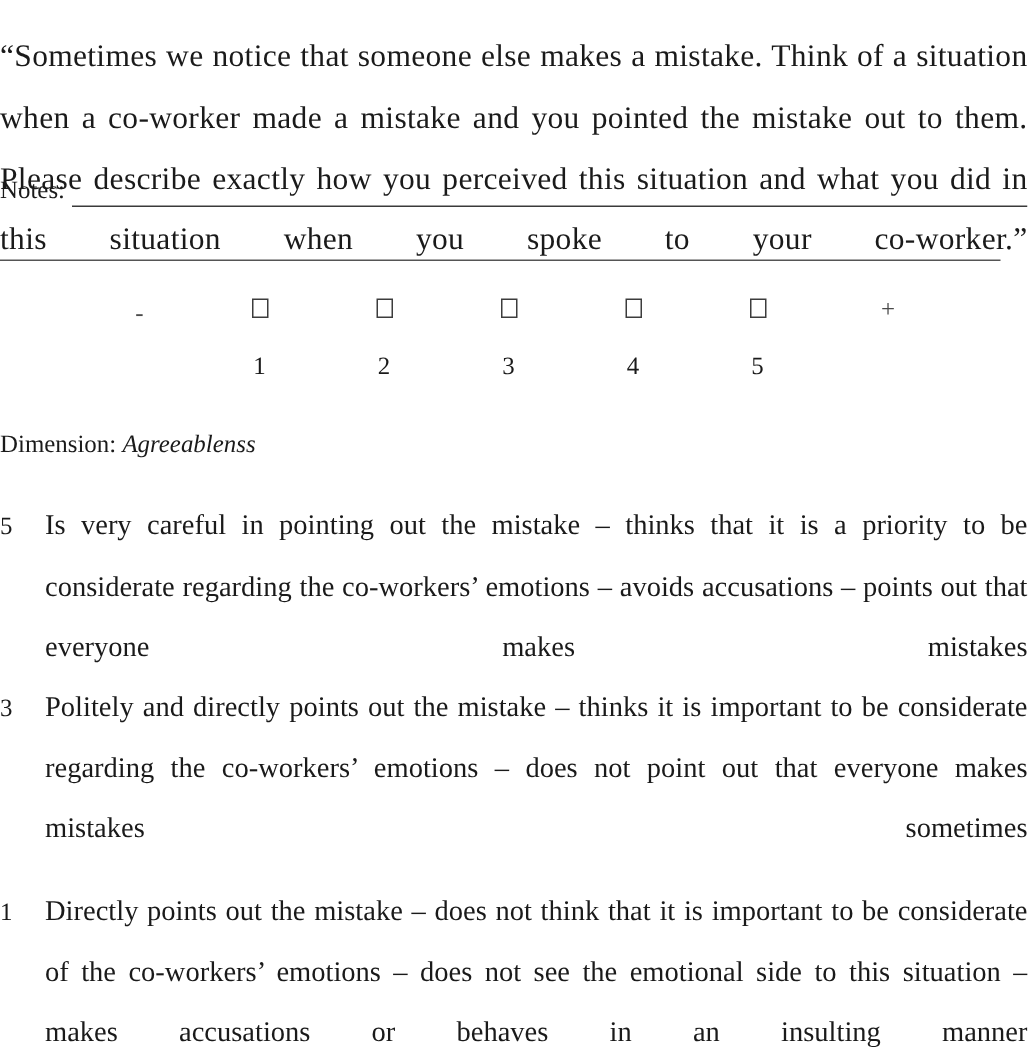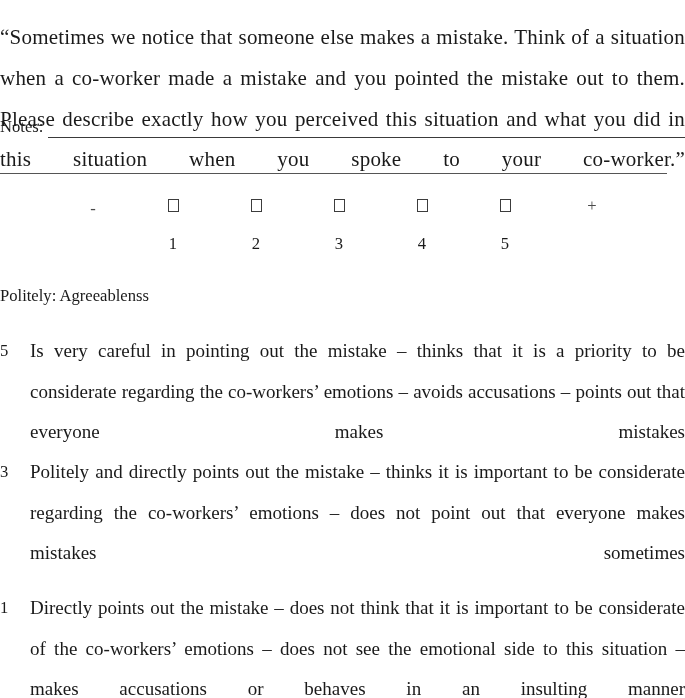"Politely:" span { text: Politely -> Dimension }
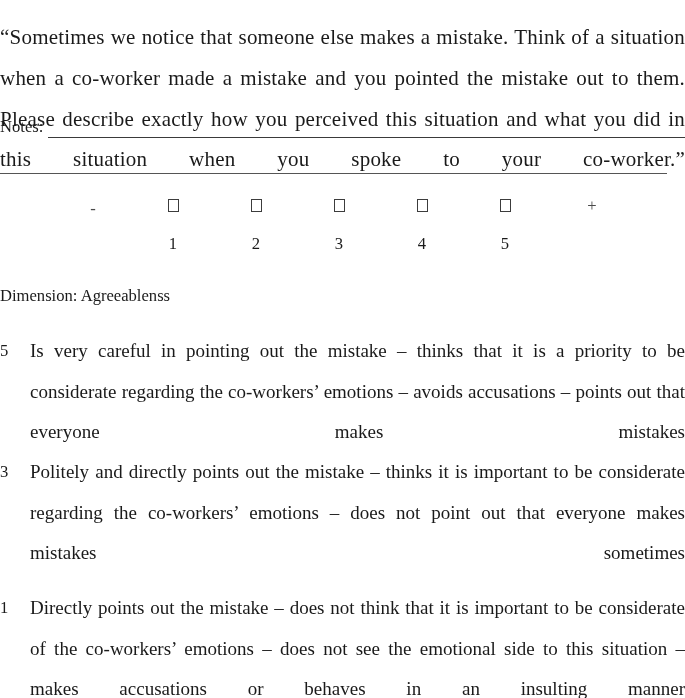"Agreeablenss" .dimension .dim-value { font-style: none -> italic }
